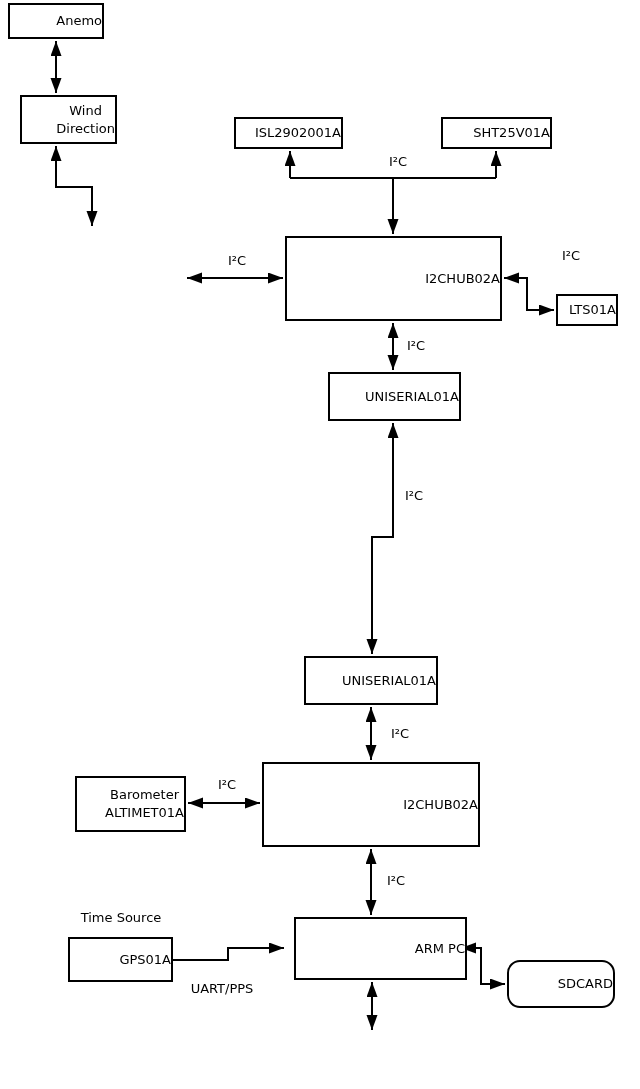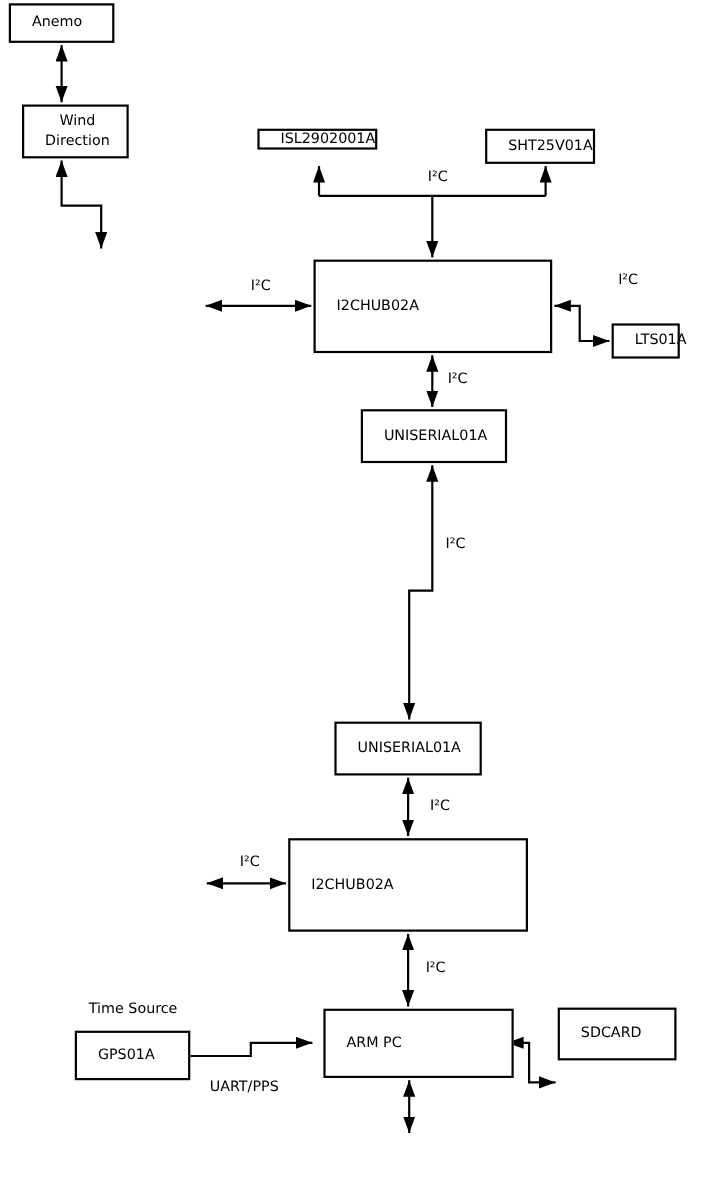"Anemo" .node { justify-content: flex-start -> flex-end; padding-left: 19px -> none }
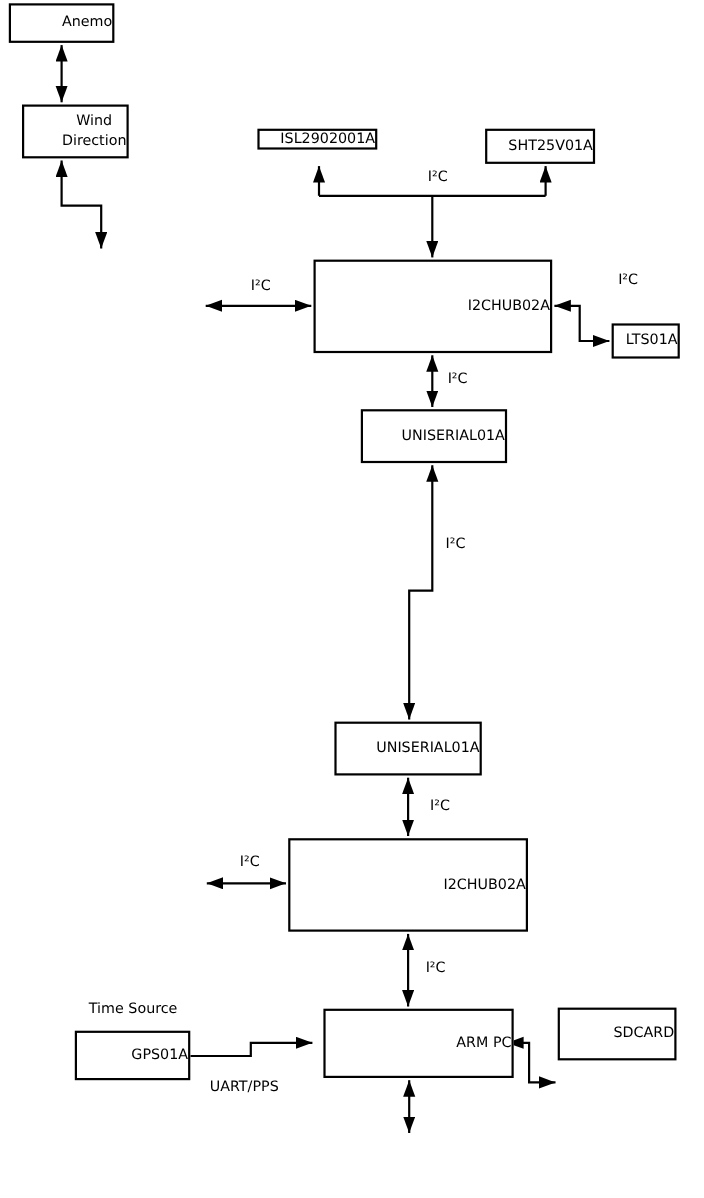"ISL2902001A" div.node { height: 19px -> 32px }
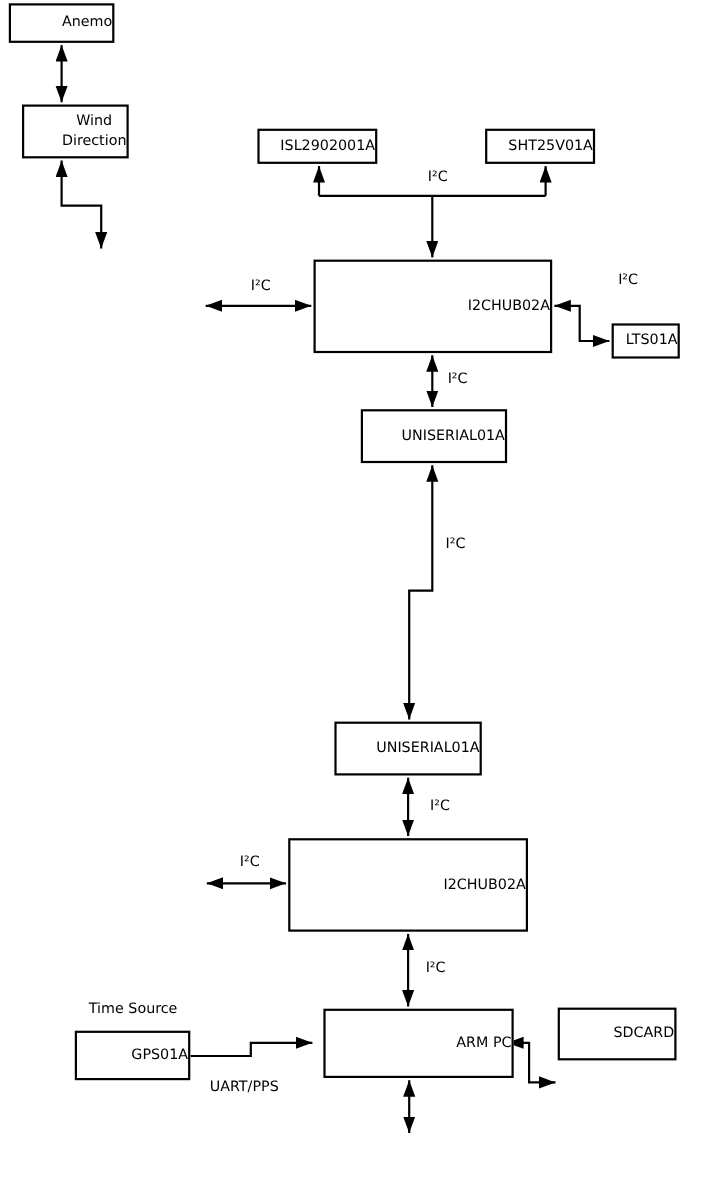"SHT25V01A" div.node { width: 100px -> 111px }
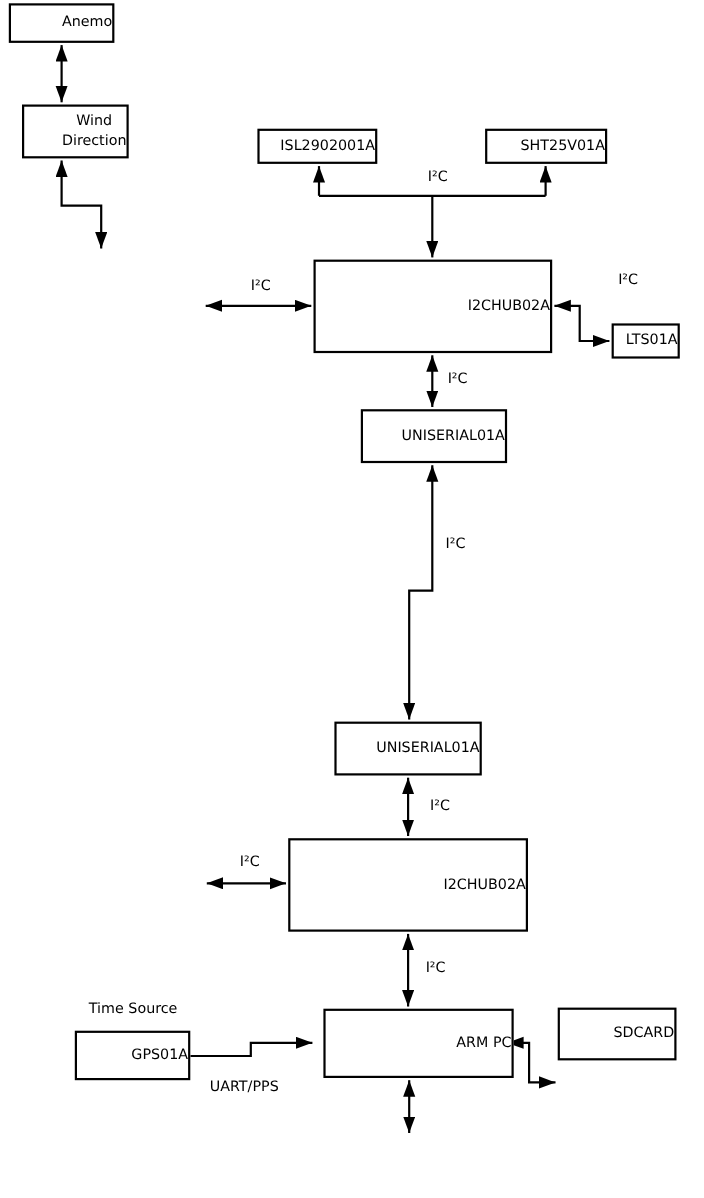"Barometer" div.node { html: none -> <div> <span>Barometer ALTIMET01A</span> </div> }
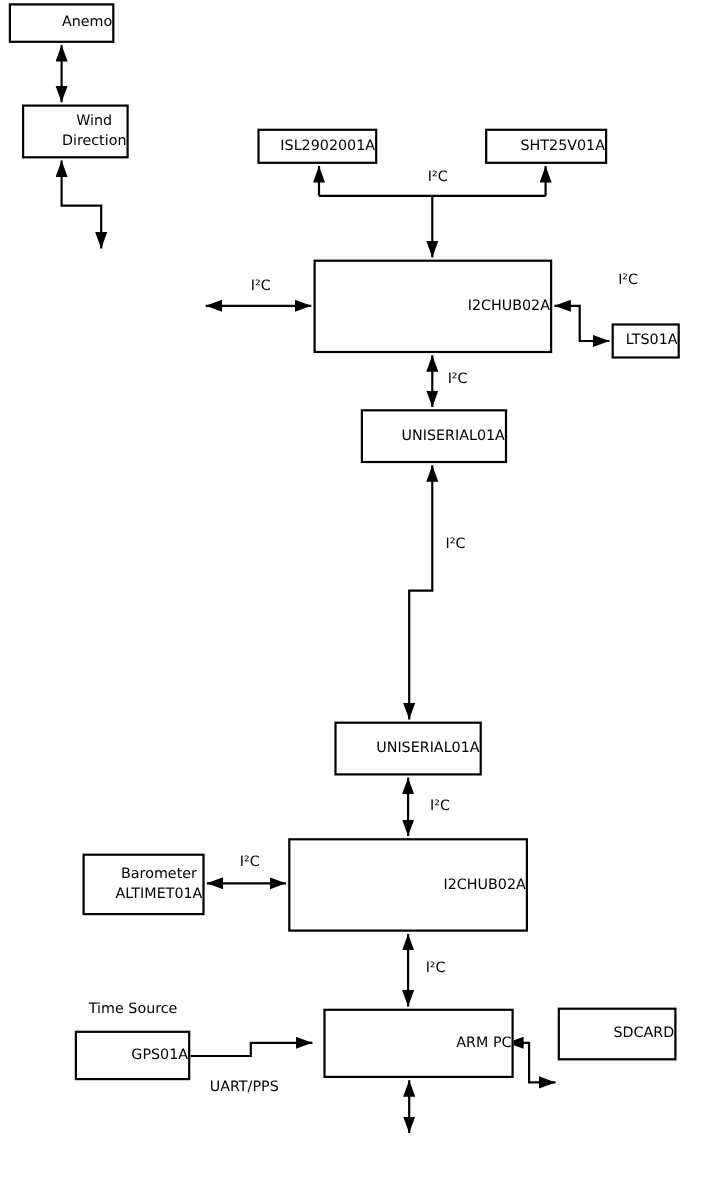"SDCARD" div.node { border-radius: none -> 13px; top: 916px -> 960px }
